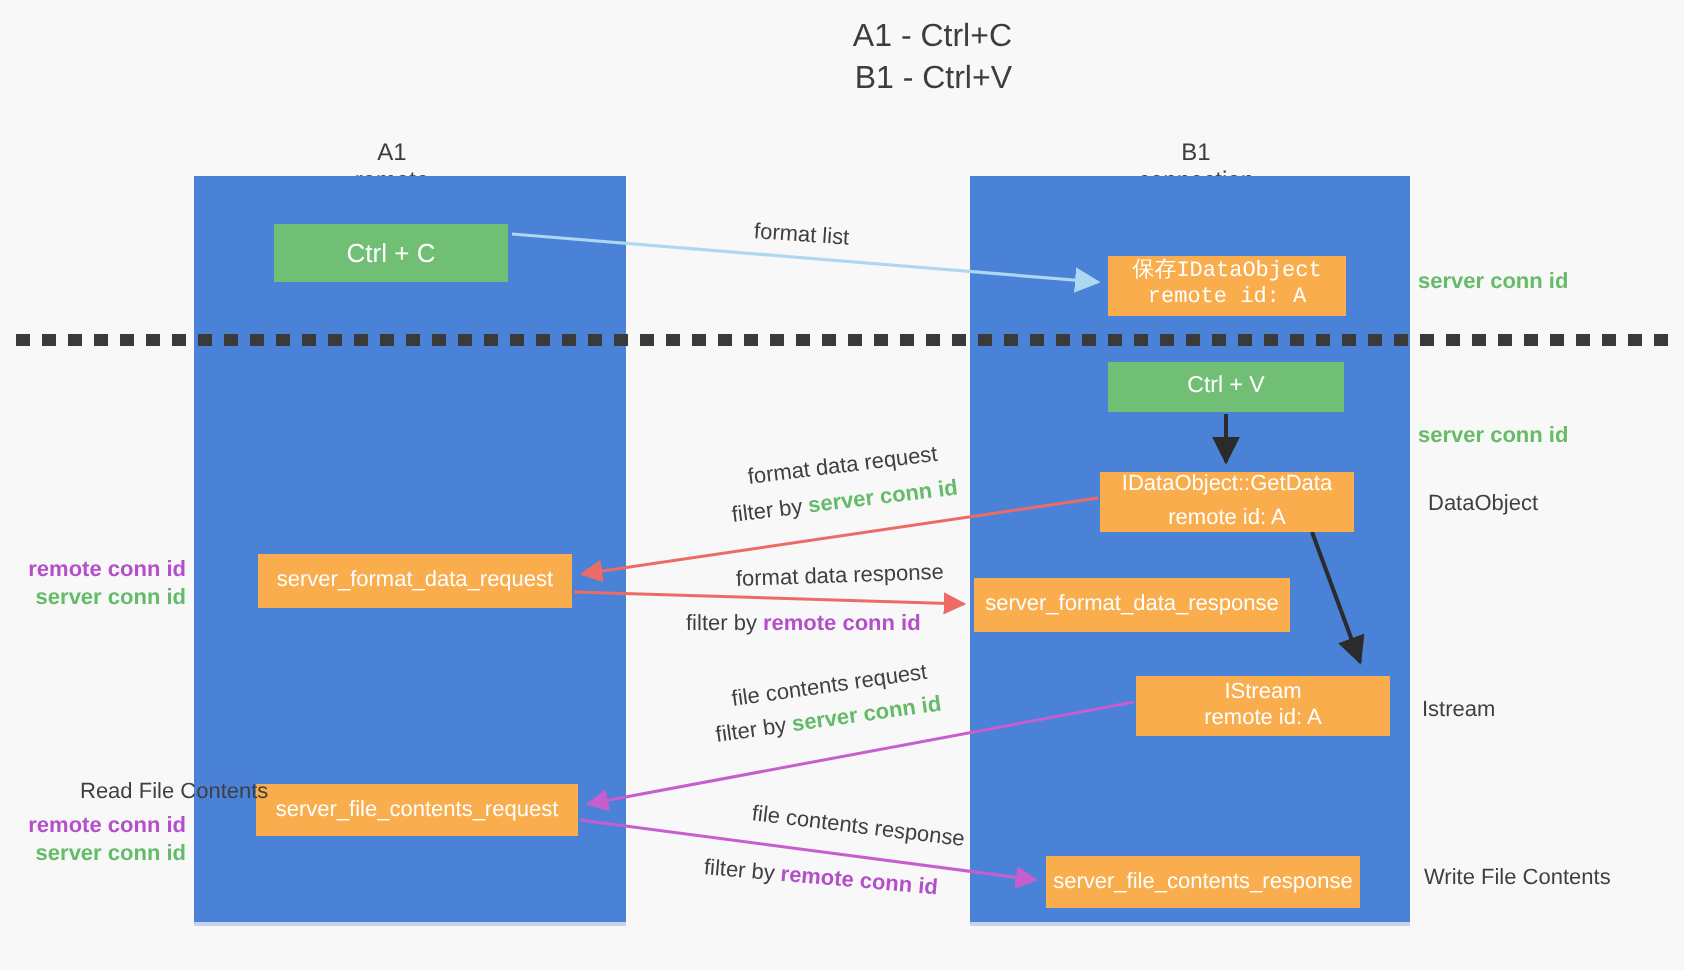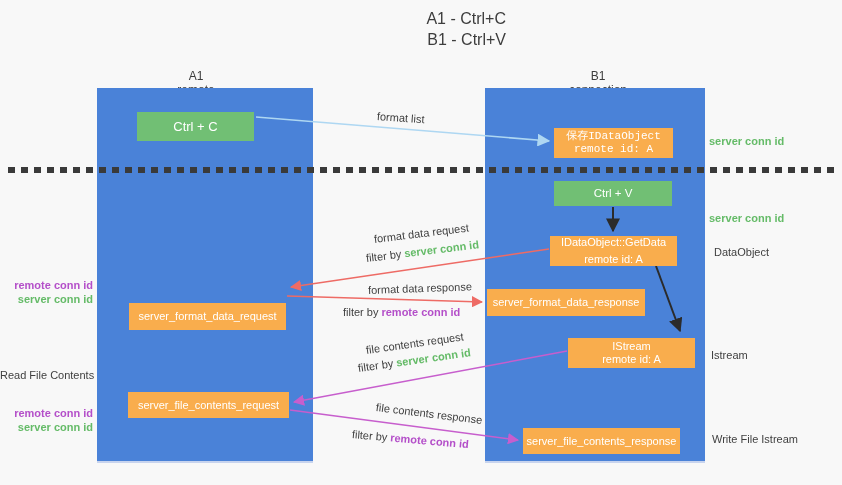"server_format_data_request" .n-fmt-req { margin-top: 26px -> none }
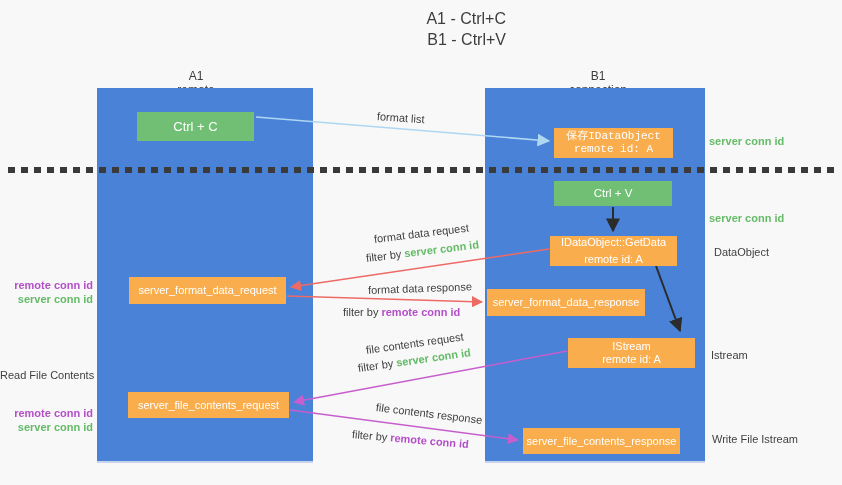"Read File Contents" .s-read-file { margin-left: none -> 40px; top: 368px -> 389px }
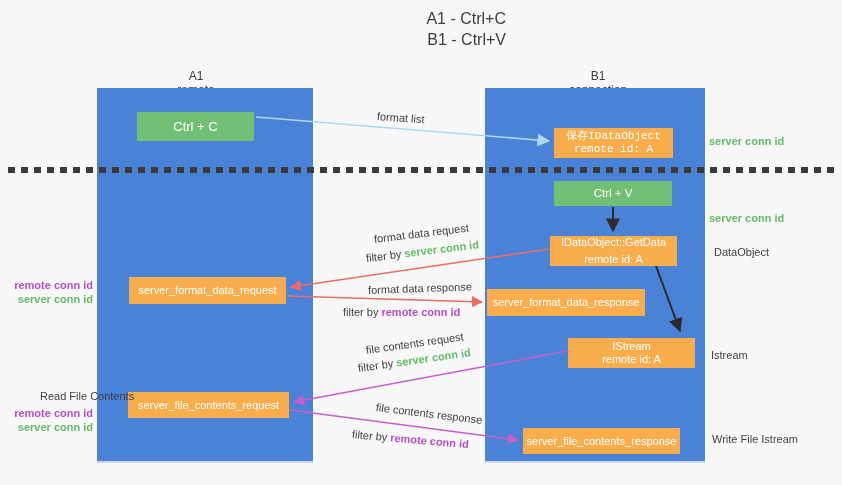"Write File Istream" div.side { text: Istream -> Contents }
